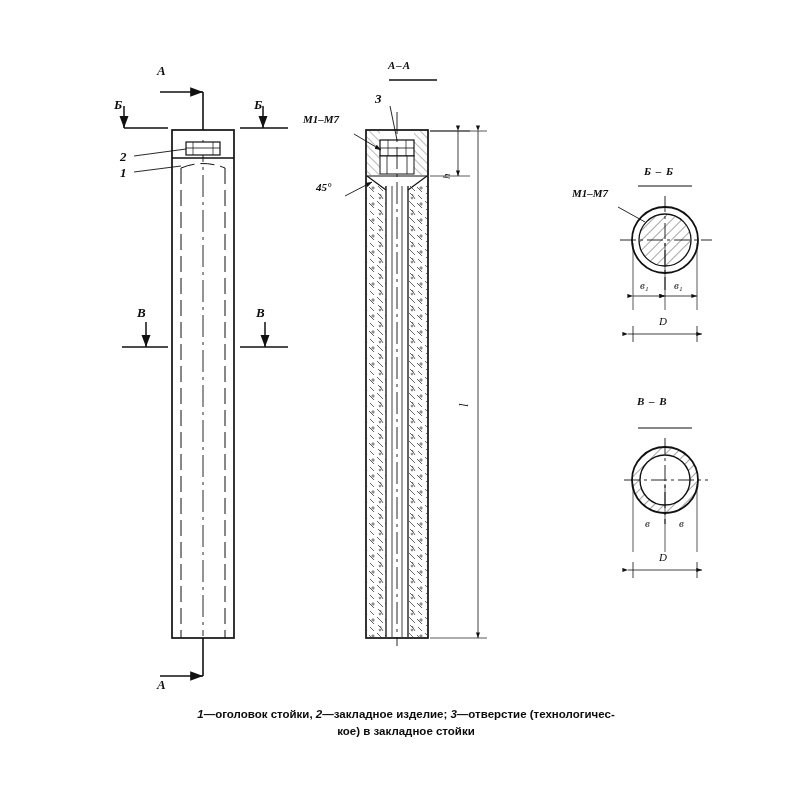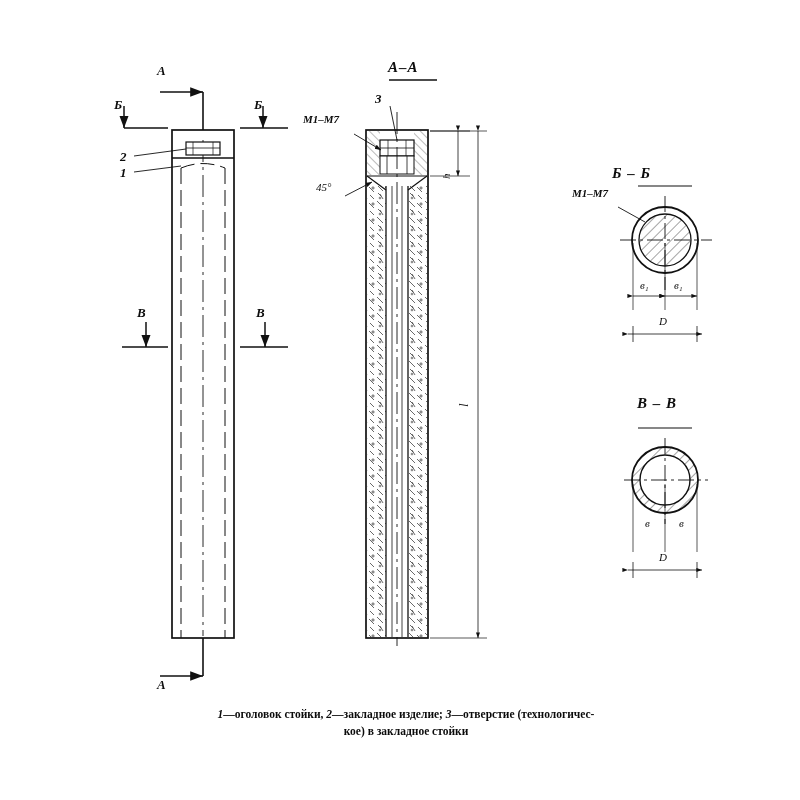"А–А" .section-title { font-size: 15px -> 11px }
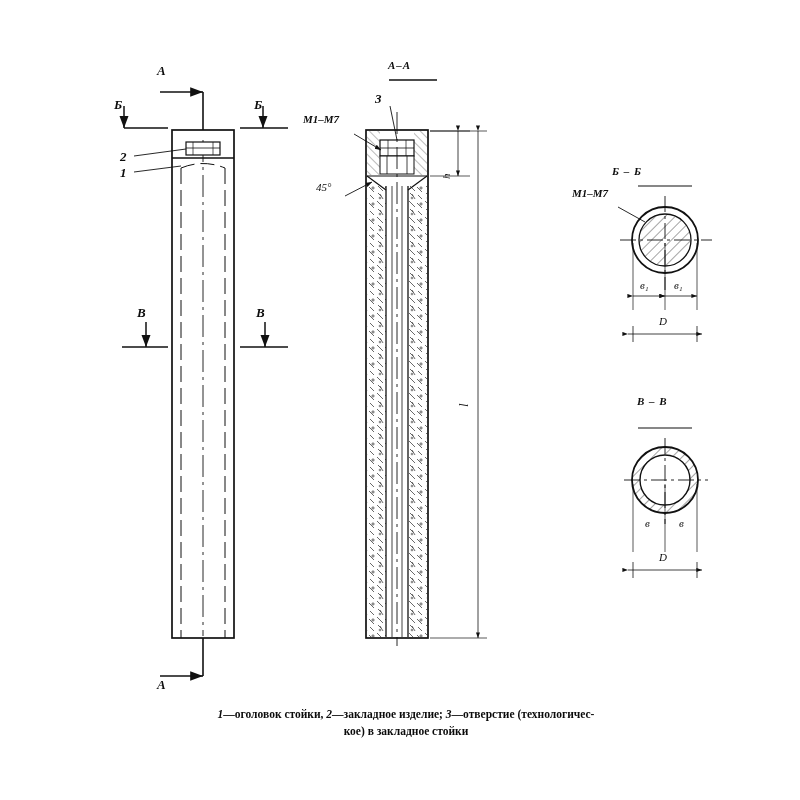"Б – Б" div.lbl { left: 612px -> 644px }
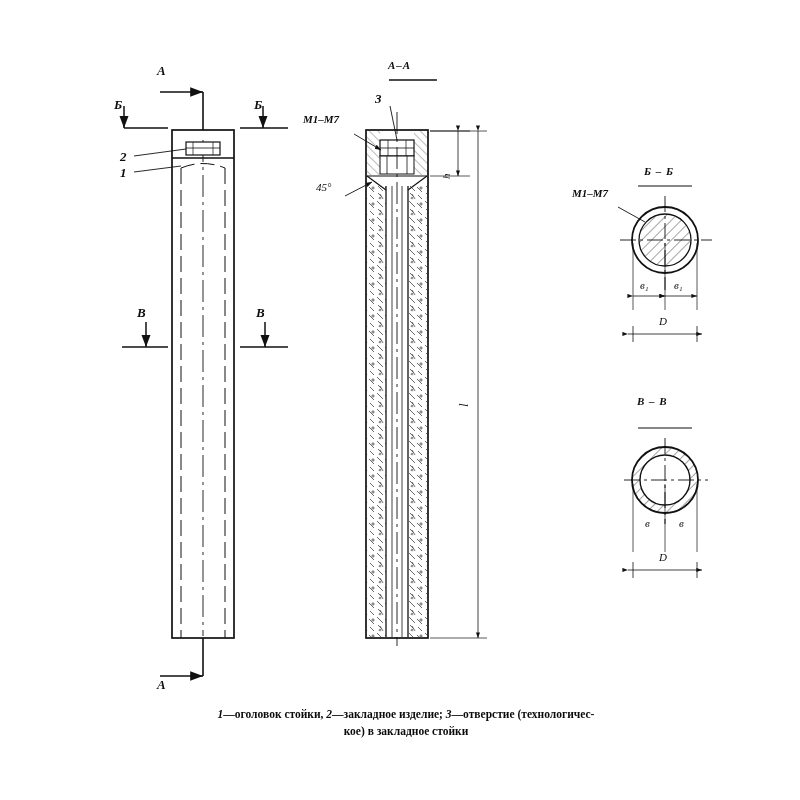"45°" div.lbl { font-weight: none -> bold }
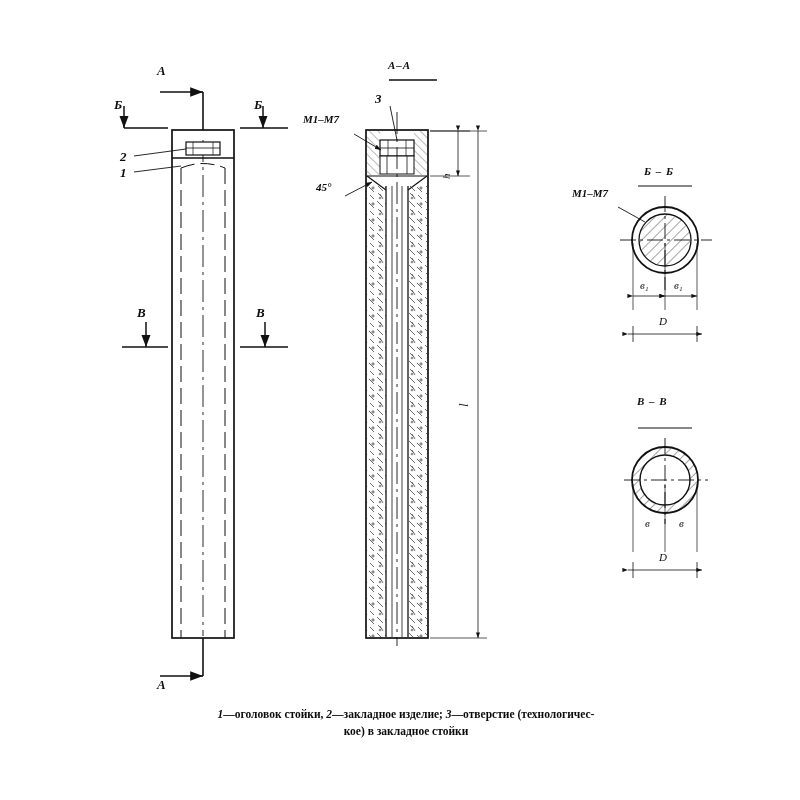"1—оголовок стойки, 2—закладное изделие;" #caption { font-family: Liberation Serif, serif -> Liberation Sans, sans-serif }
